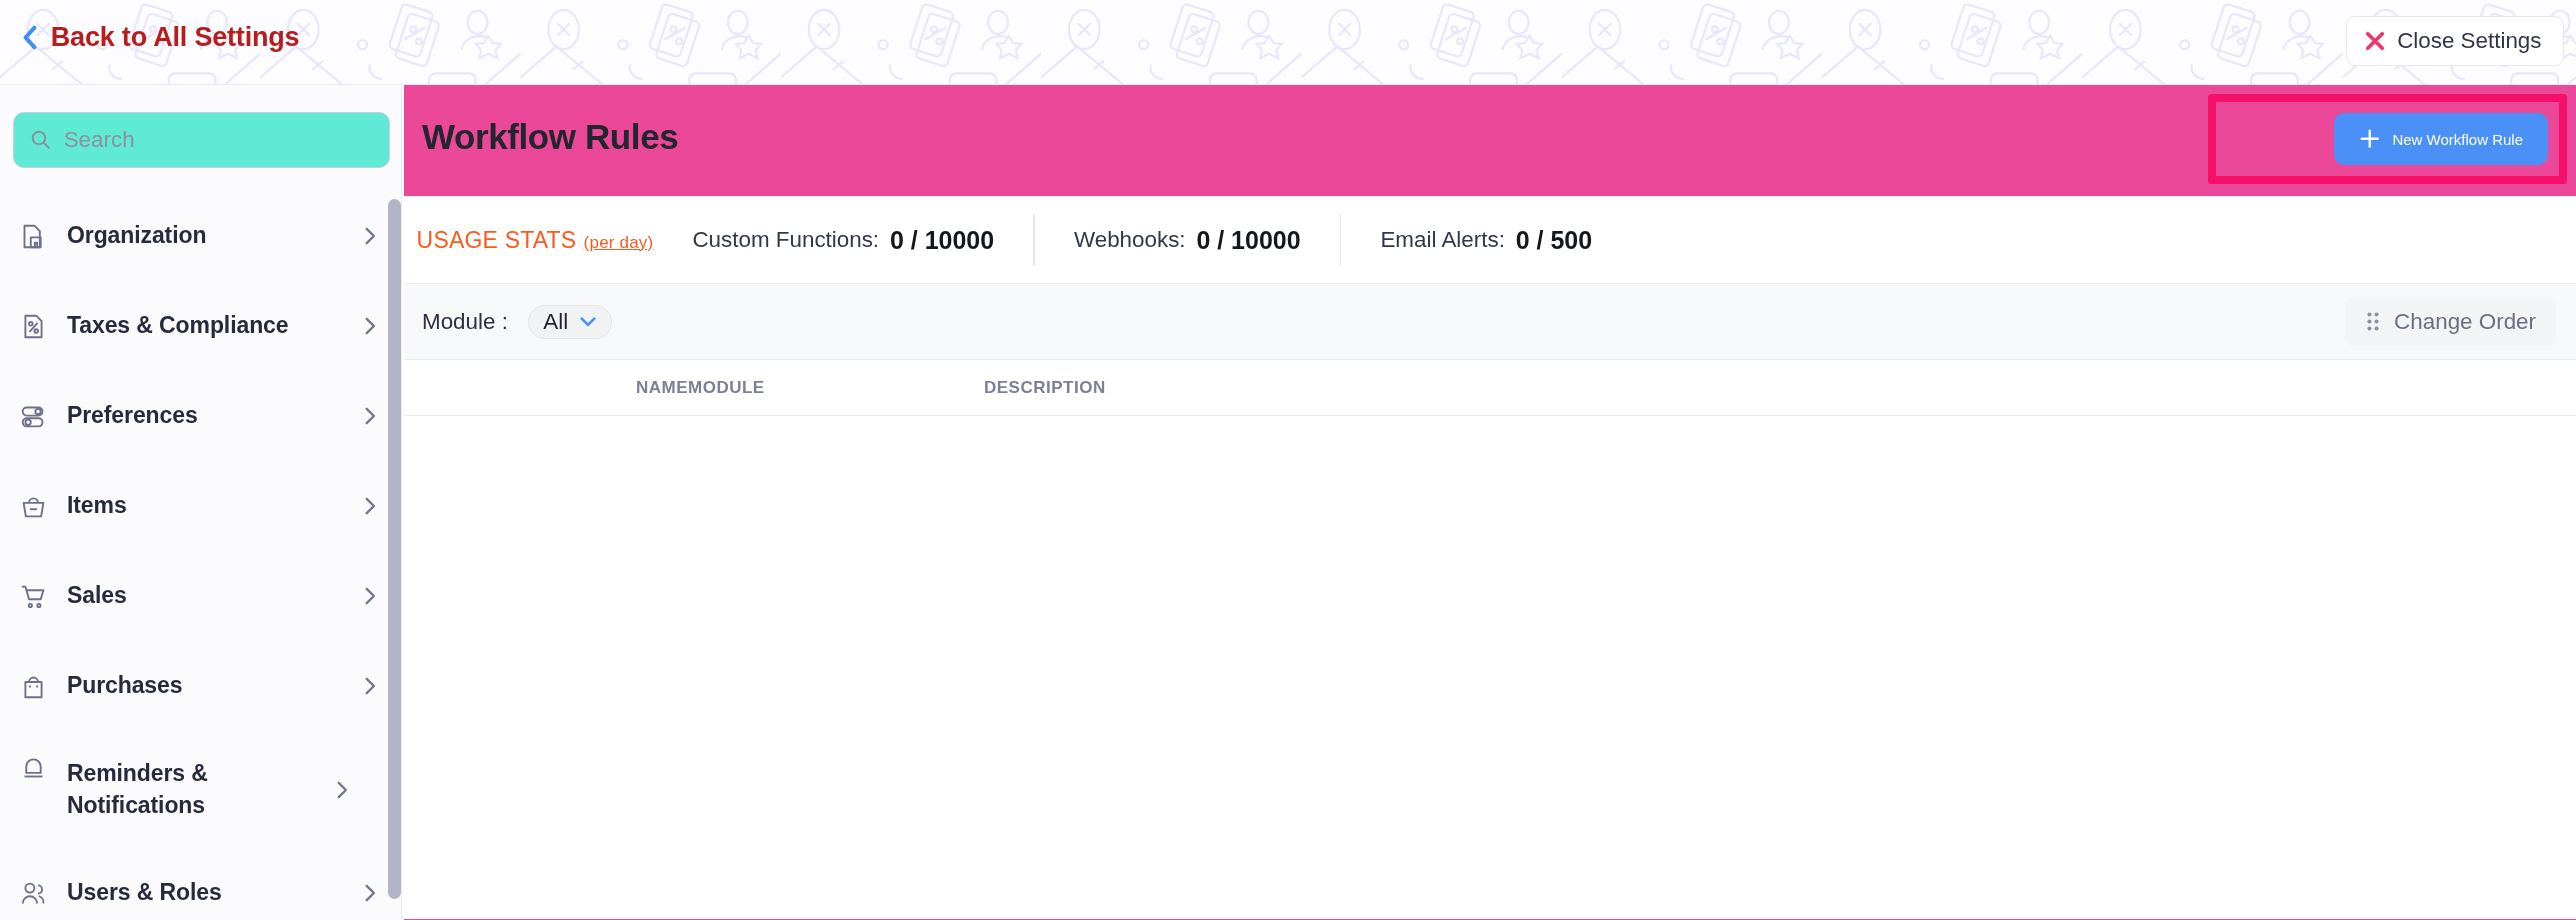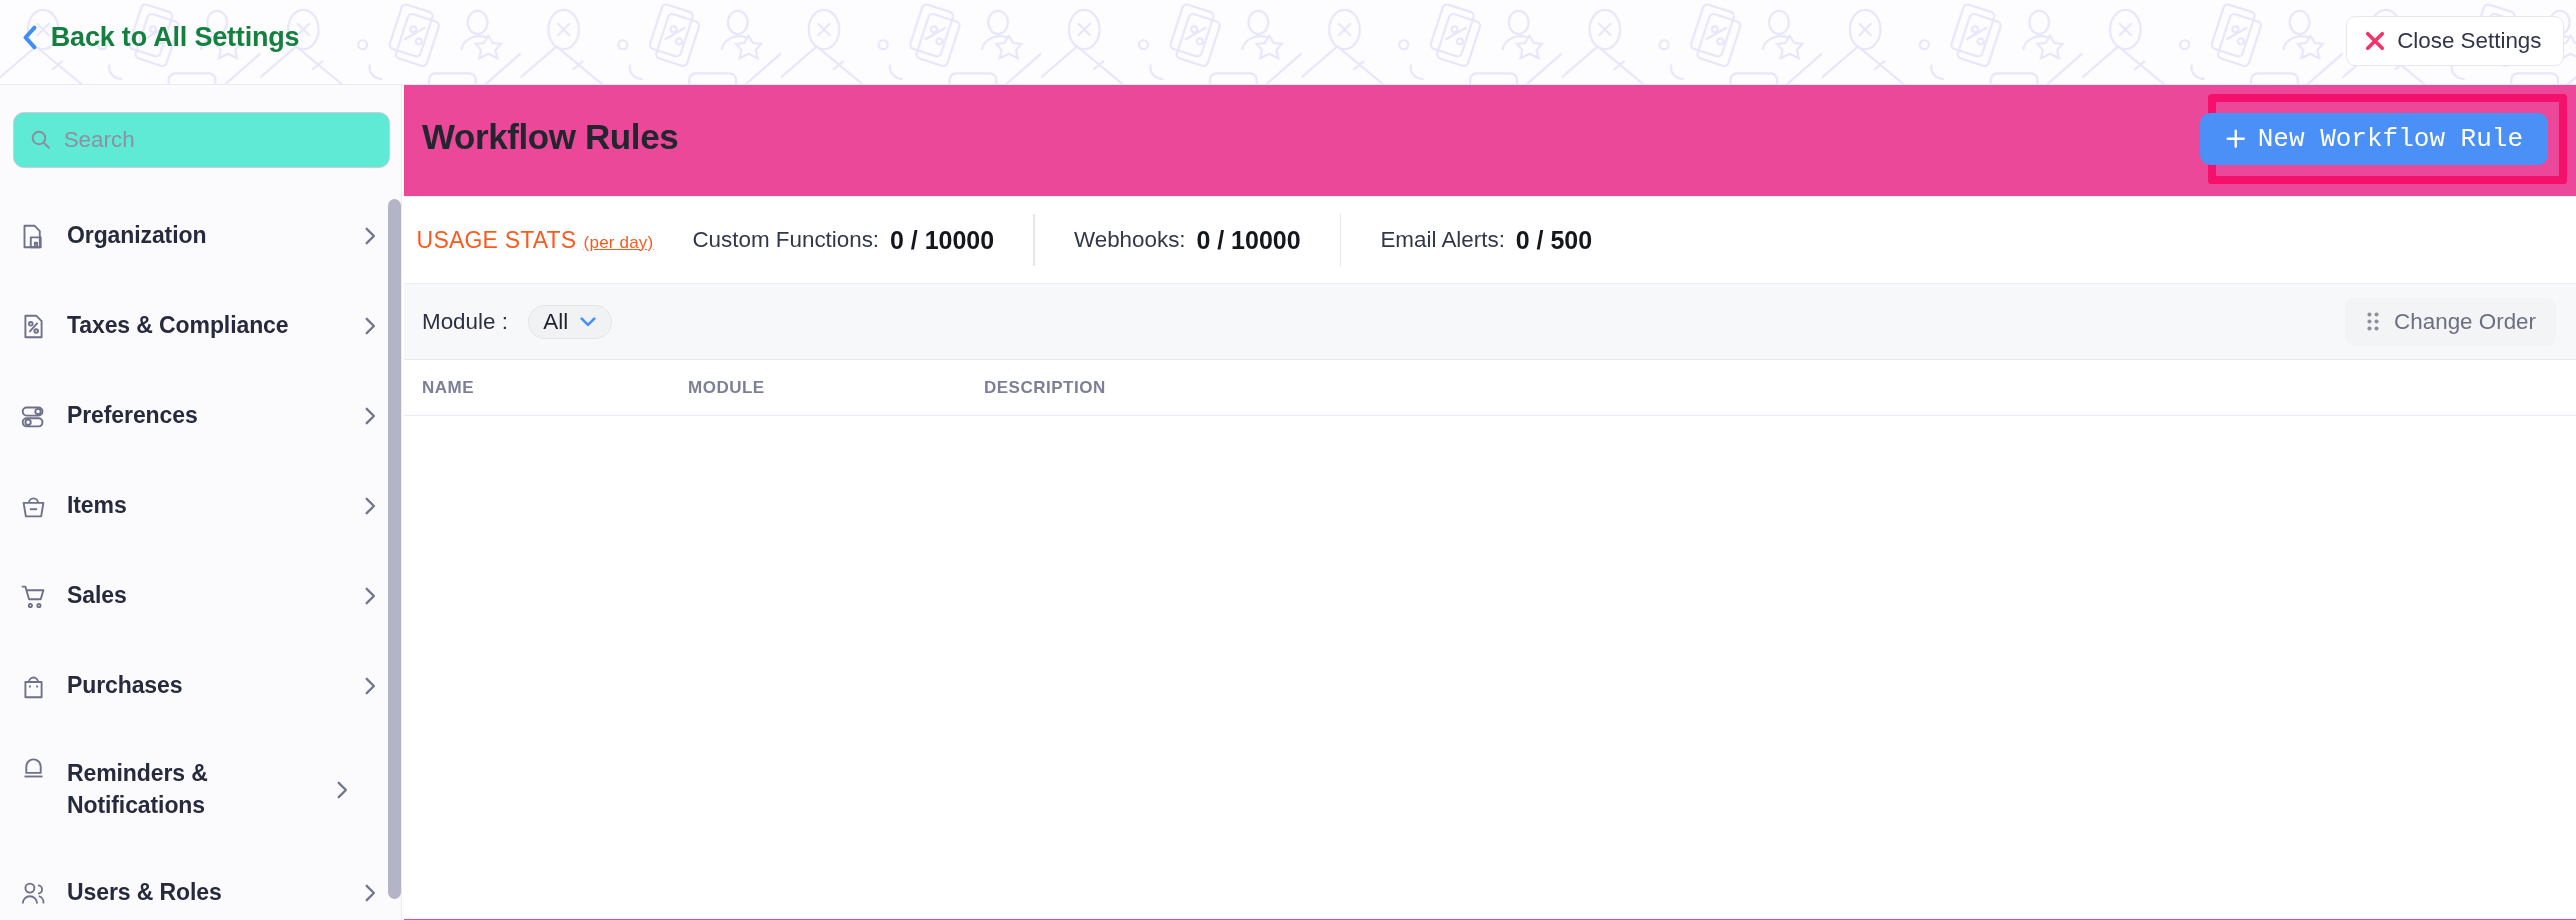"Back to All Settings" .back-label { color: #15803d -> #b91c1c }
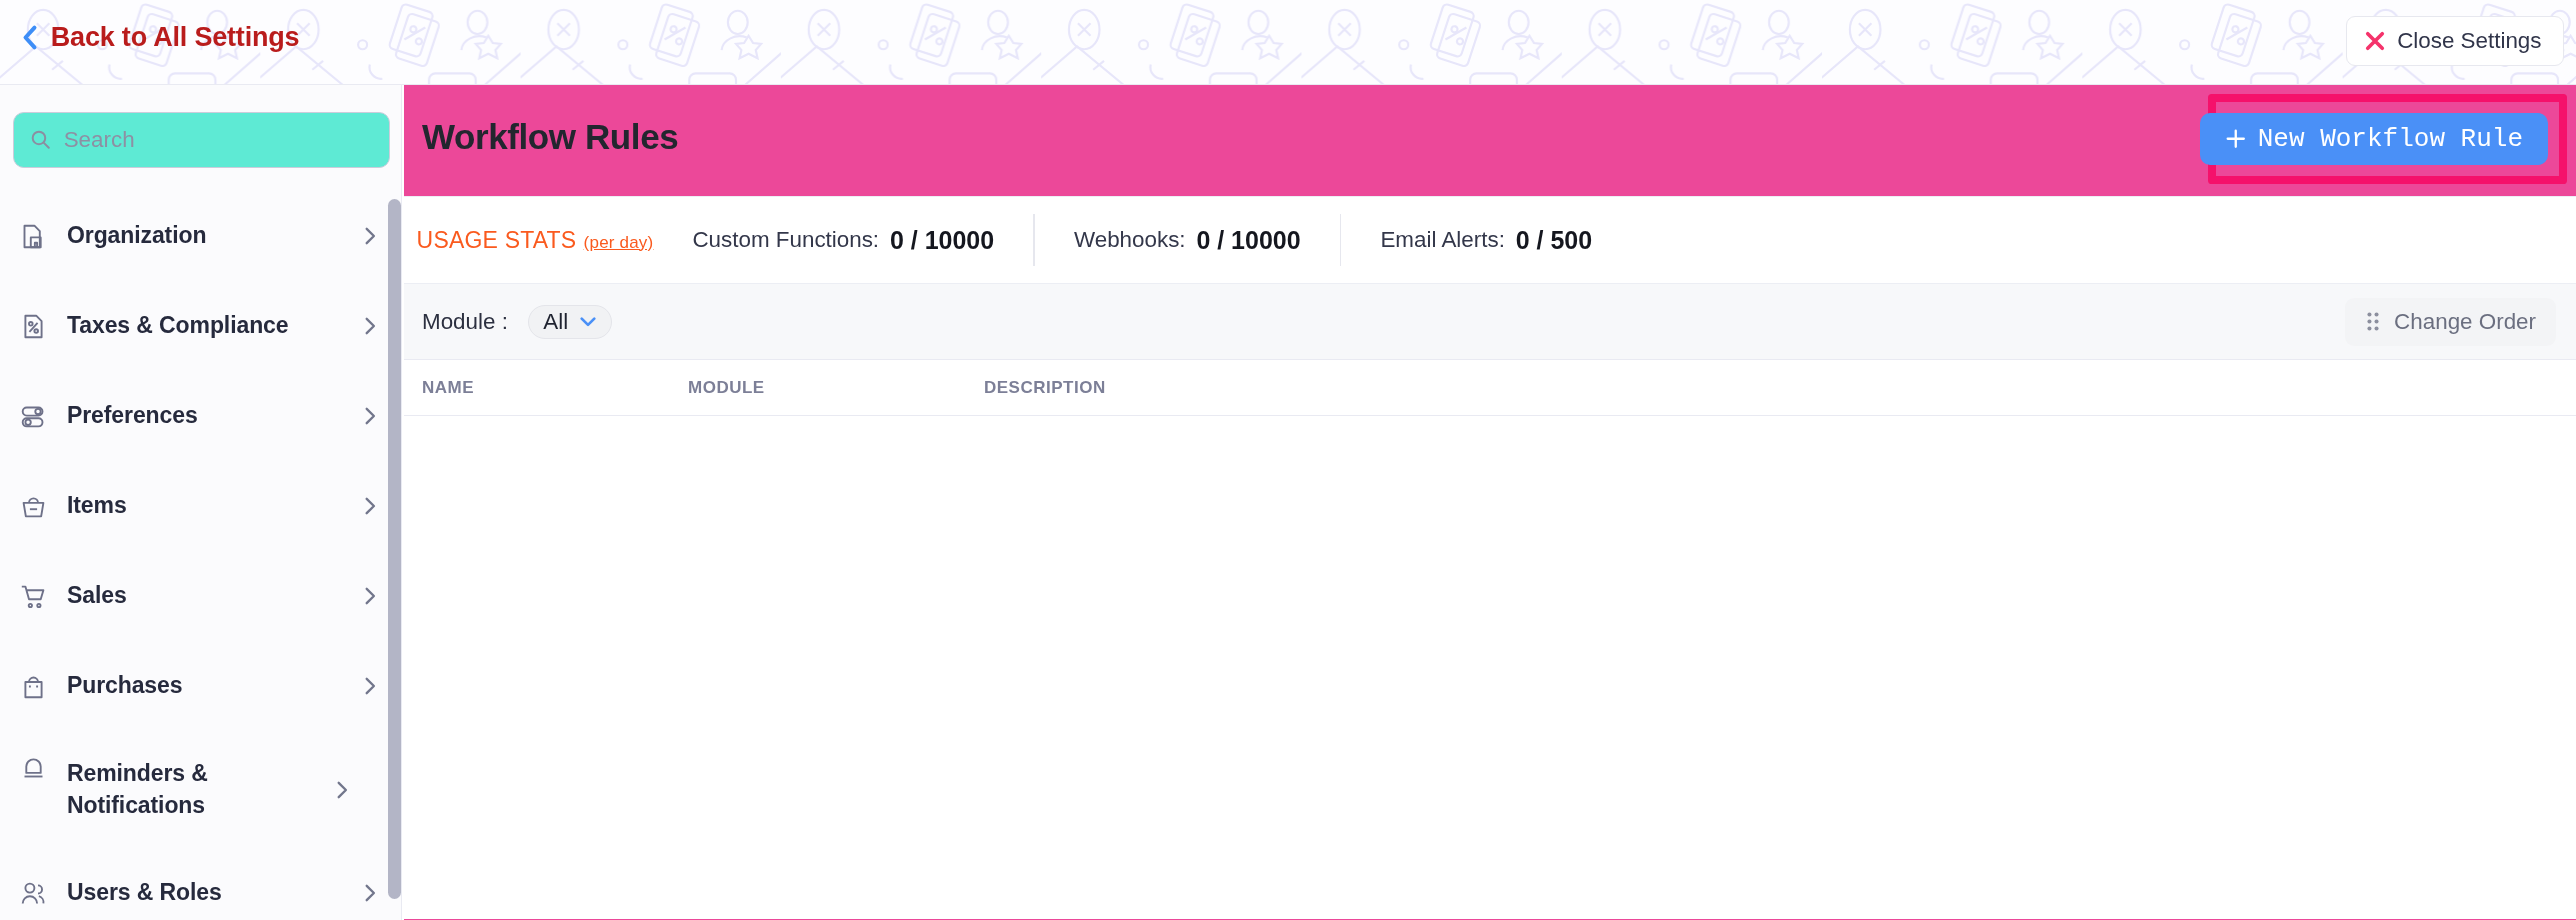"New Workflow Rule" .new-rule-label { font-family: Liberation Mono, monospace -> Liberation Sans, sans-serif; font-size: 26px -> 15px }
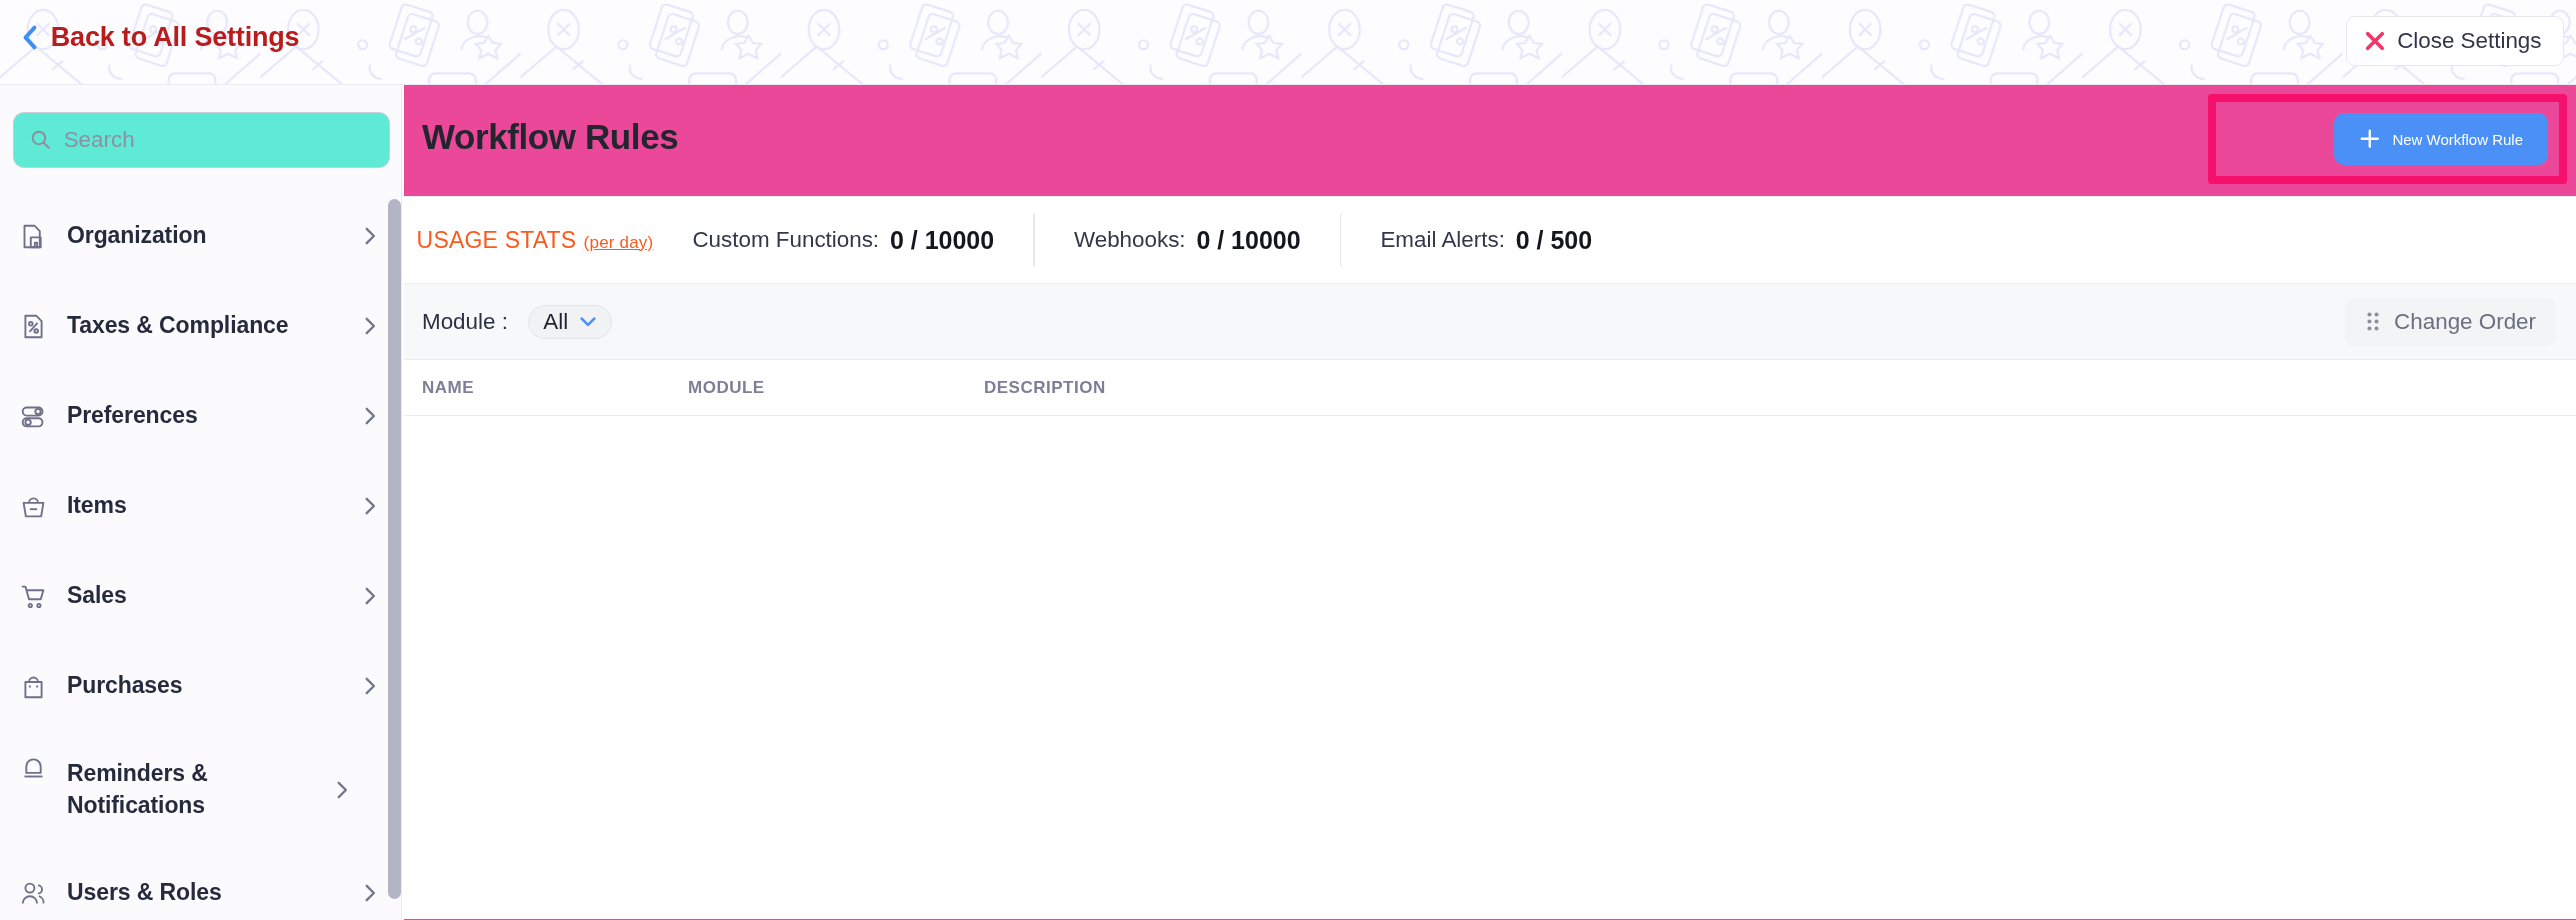"NAME" .th.c1 { text-align: none -> right }
